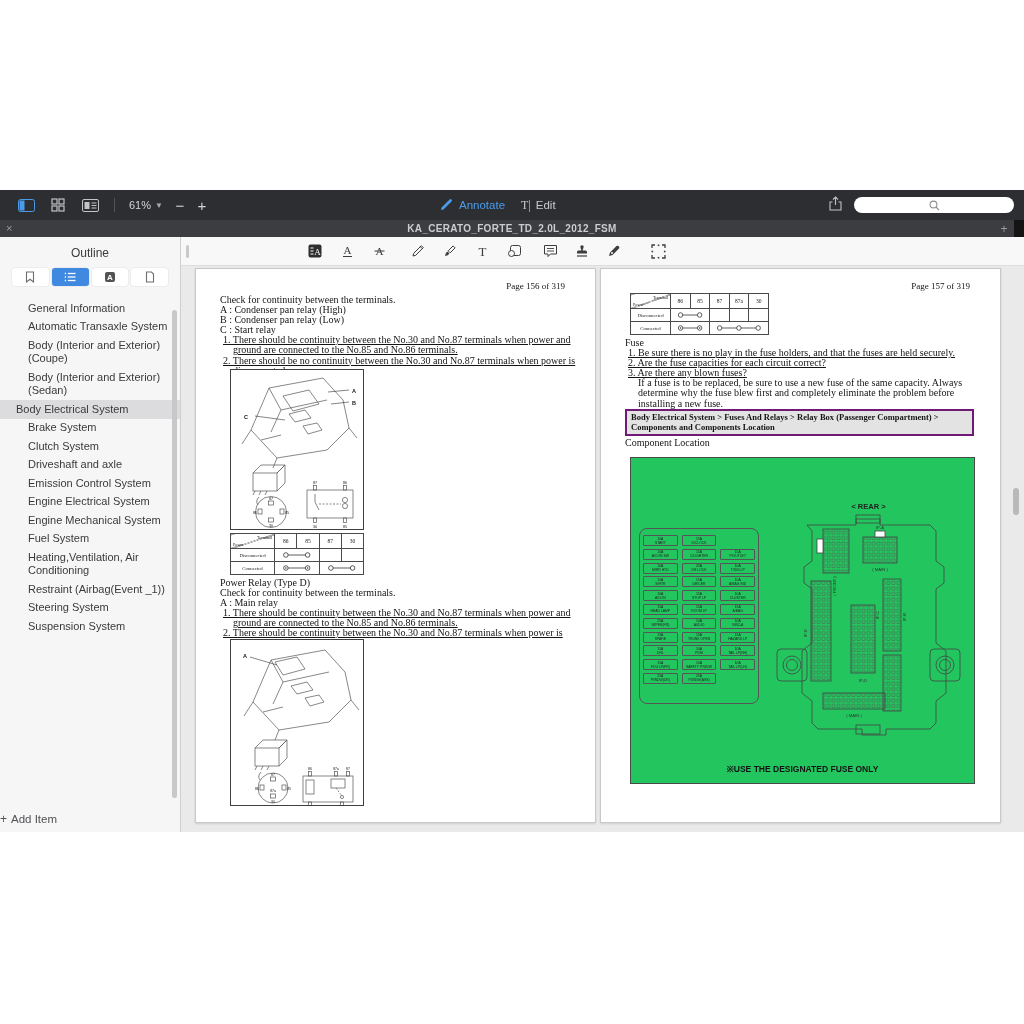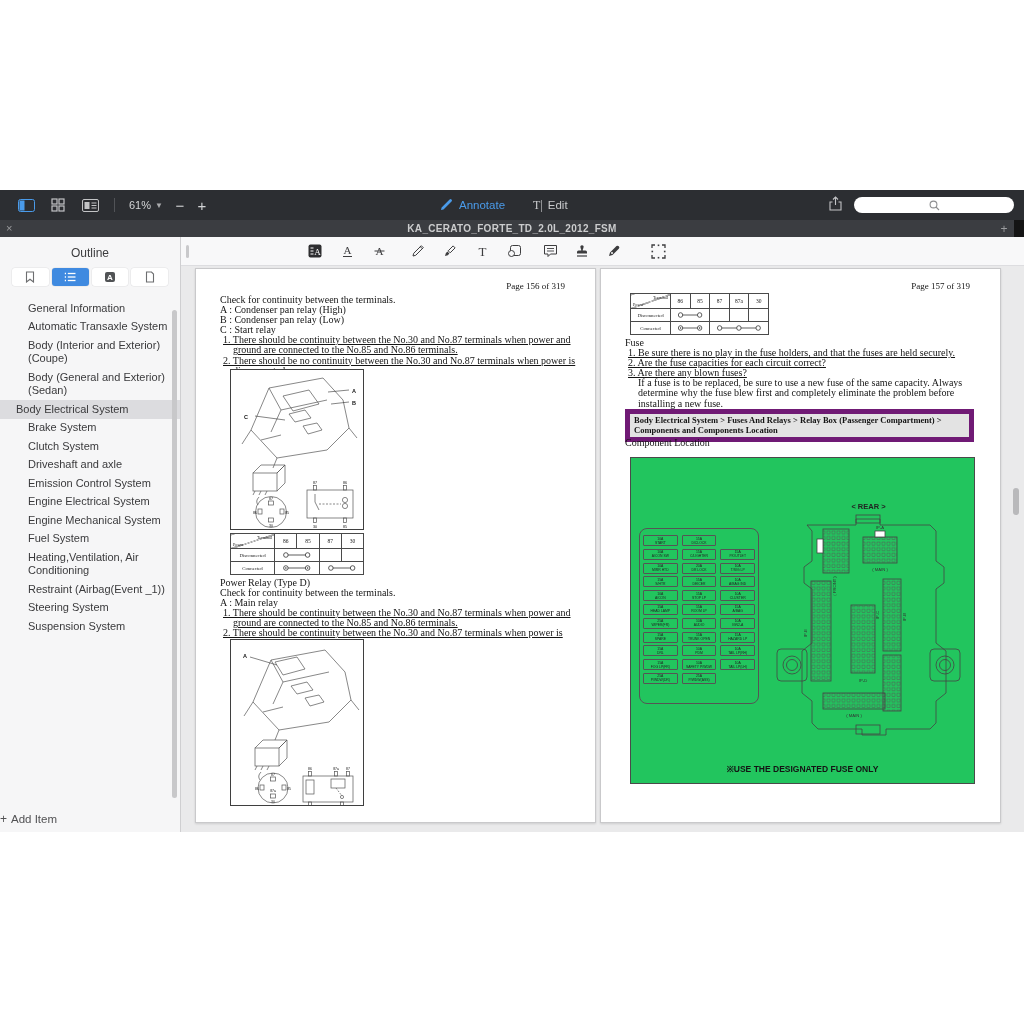"Annotate" .mode-group { gap: 28px -> 16px }
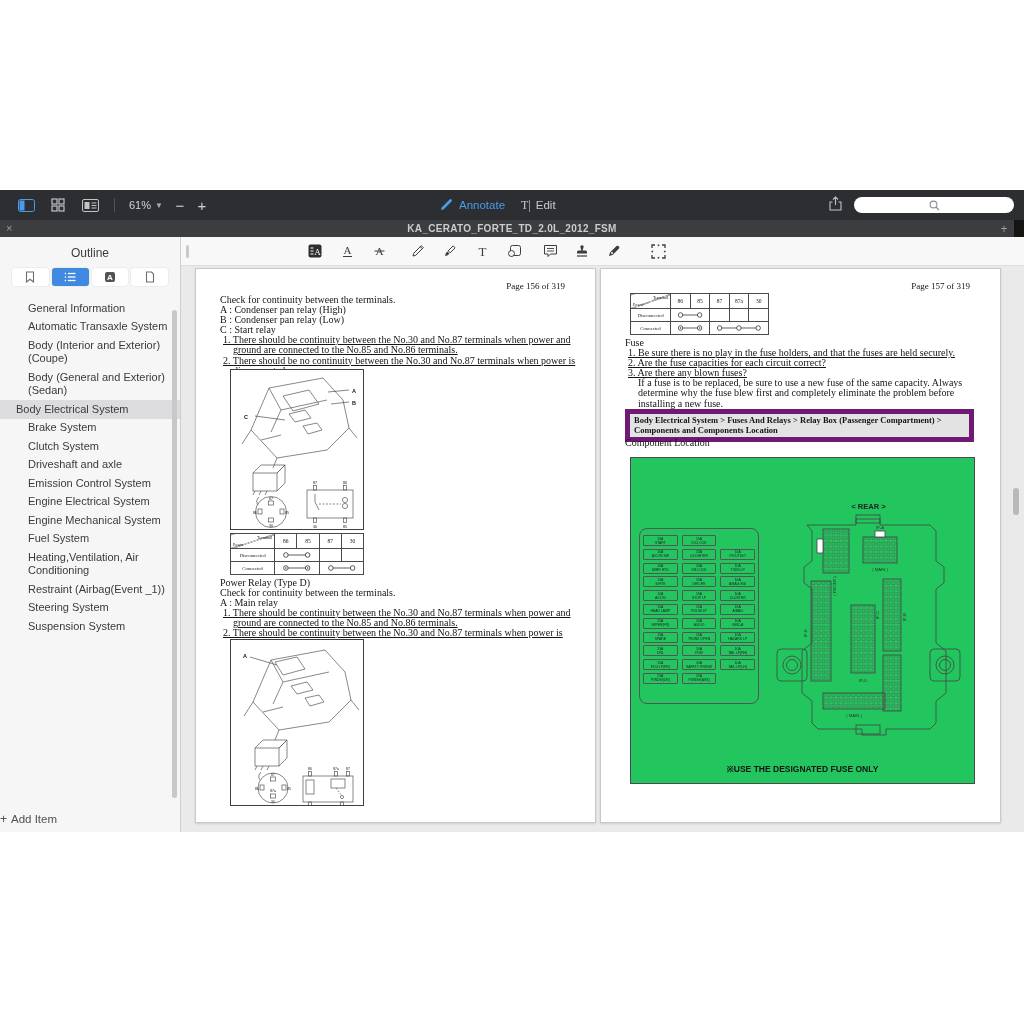"Body (General and Exterior) (Sedan)" span { text: General -> Interior }
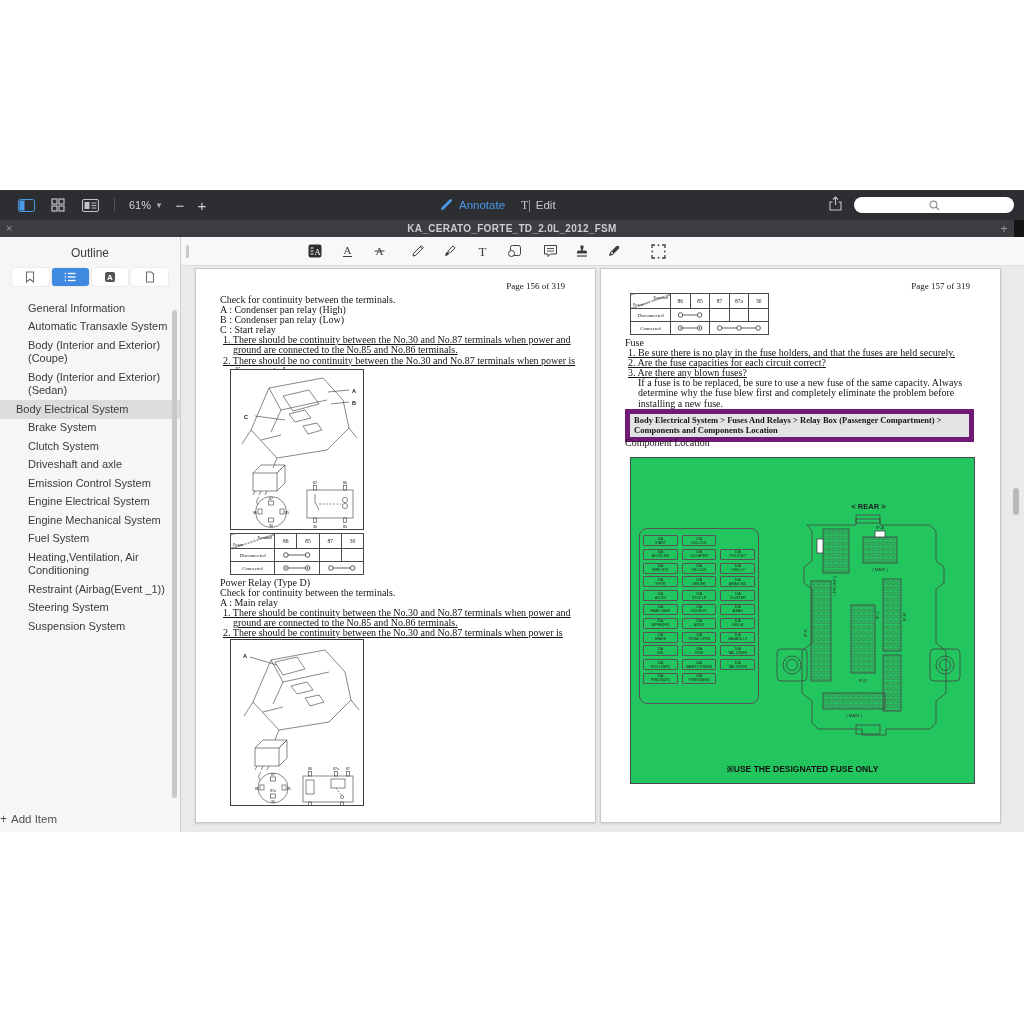"Body Electrical System > Fuses" .bread { border: 5px solid #701a75 -> 2px solid #701a75 }
